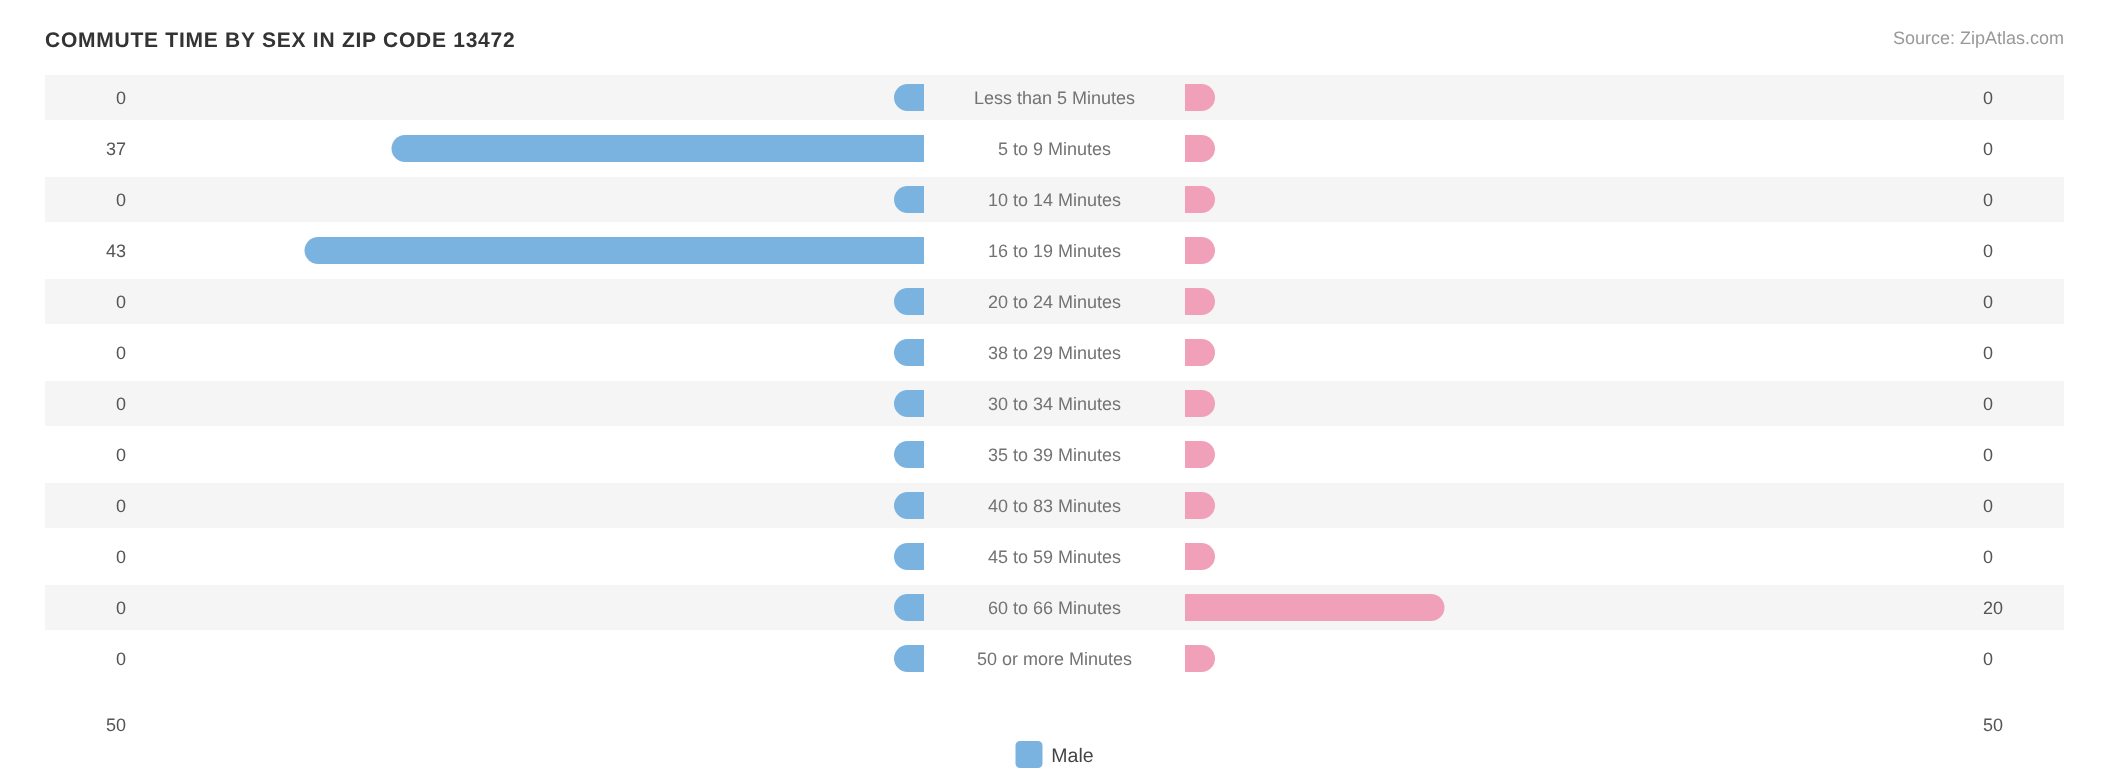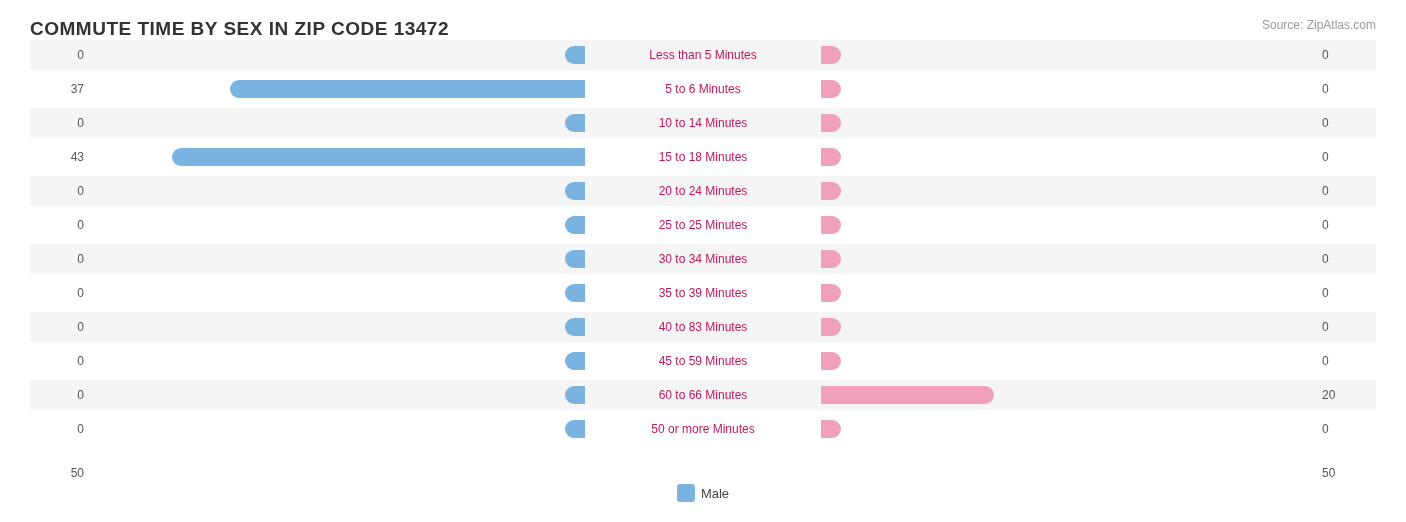"COMMUTE TIME BY SEX IN" .title { font-size: 19px -> 14px; margin-bottom: 0 -> 16px }
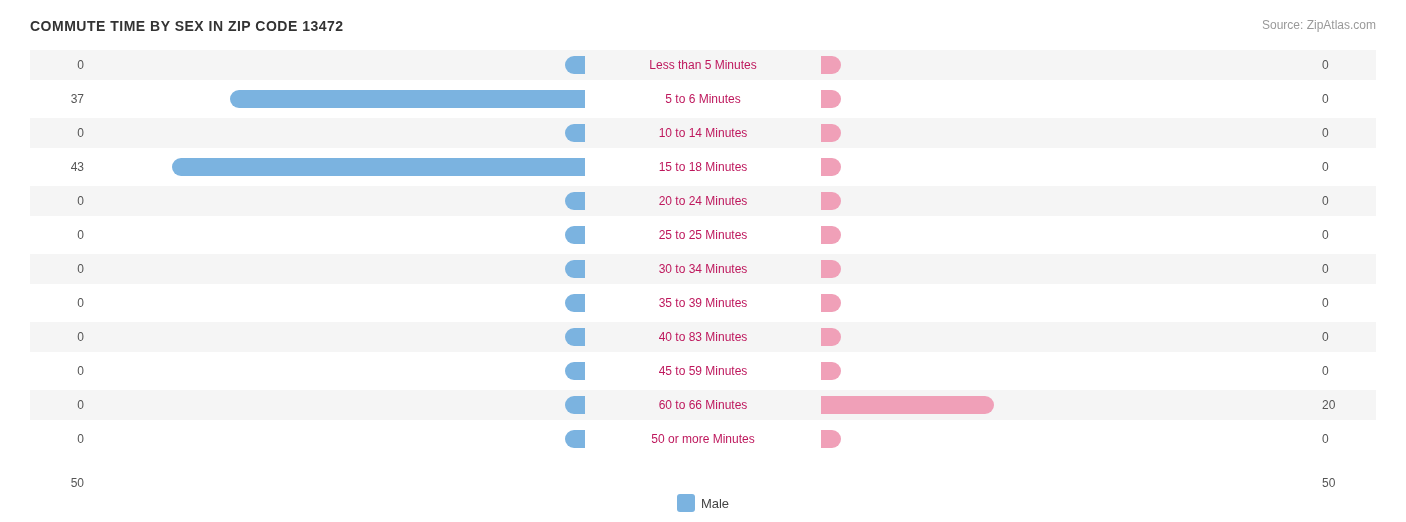"Less than 5 Minutes" .center-label { color: #be185d -> #737373; width: 236px -> 174px }
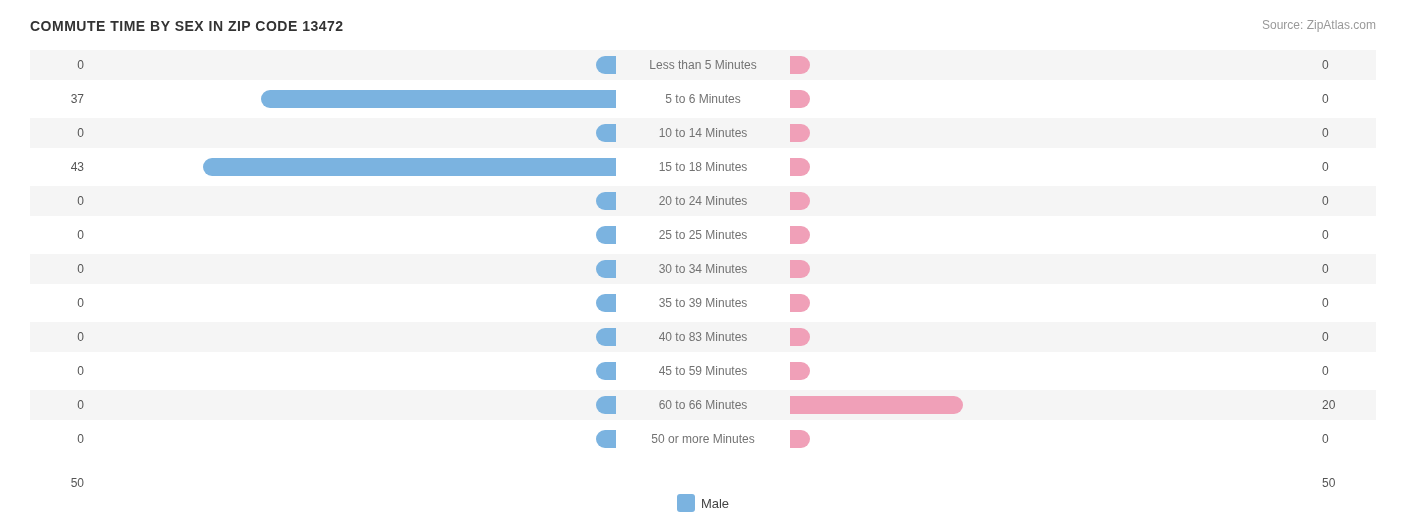"5 to 6 Minutes" div.center-label { text: 6 -> 9 }
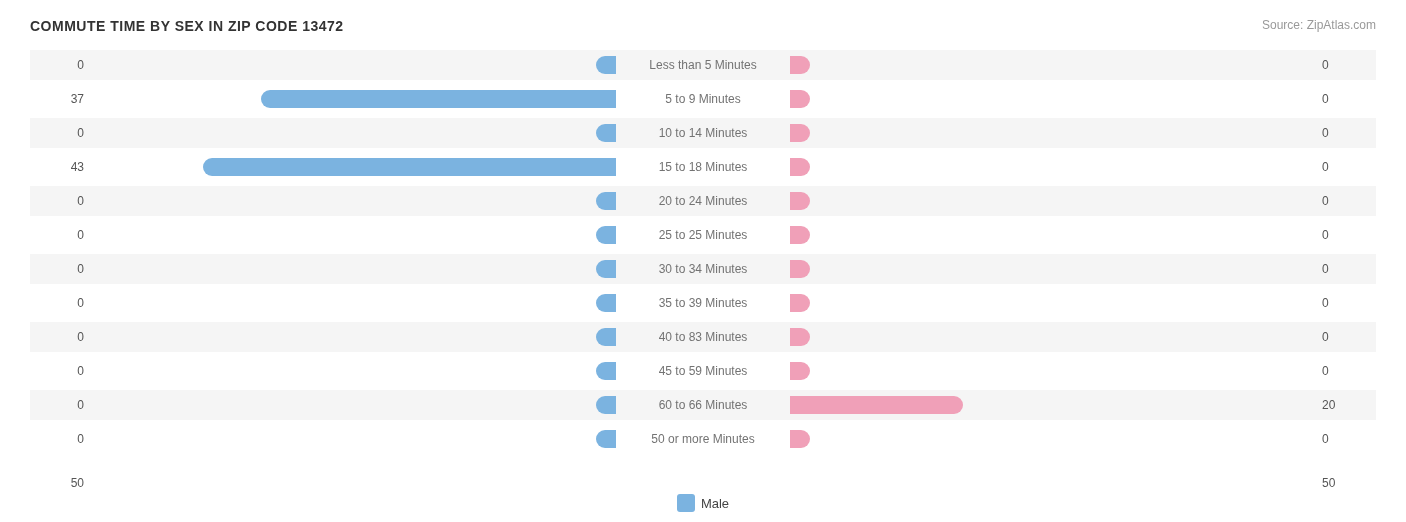"15 to 18 Minutes" div.center-label { text: 15 to 18 -> 16 to 19 }
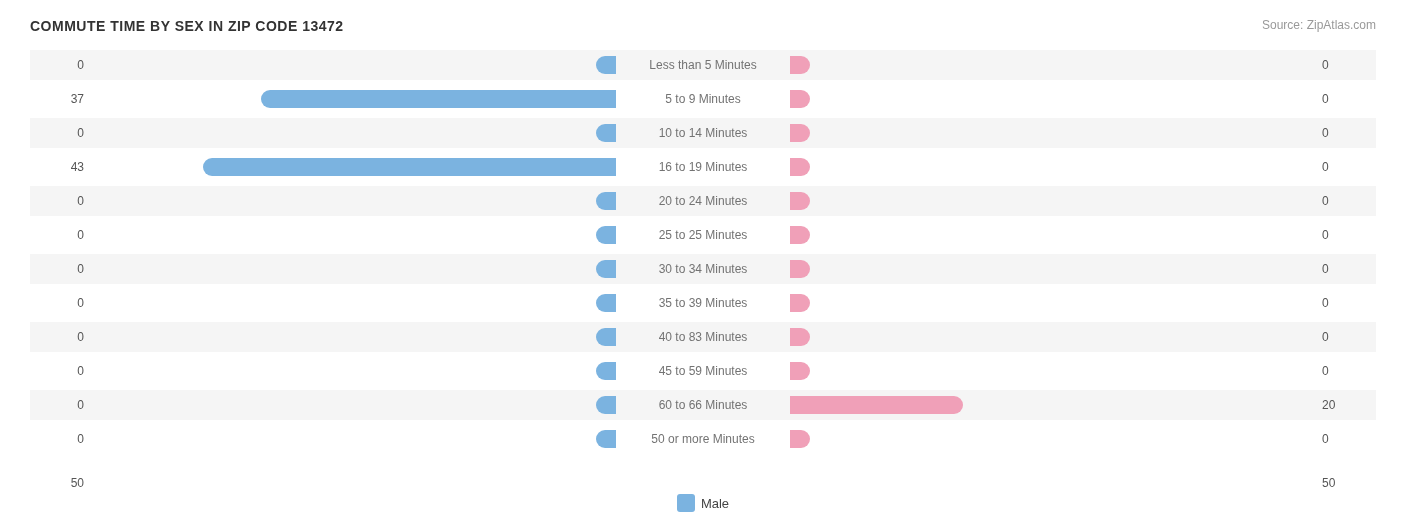"25 to 25 Minutes" div.center-label { text: 25 to 25 -> 38 to 29 }
